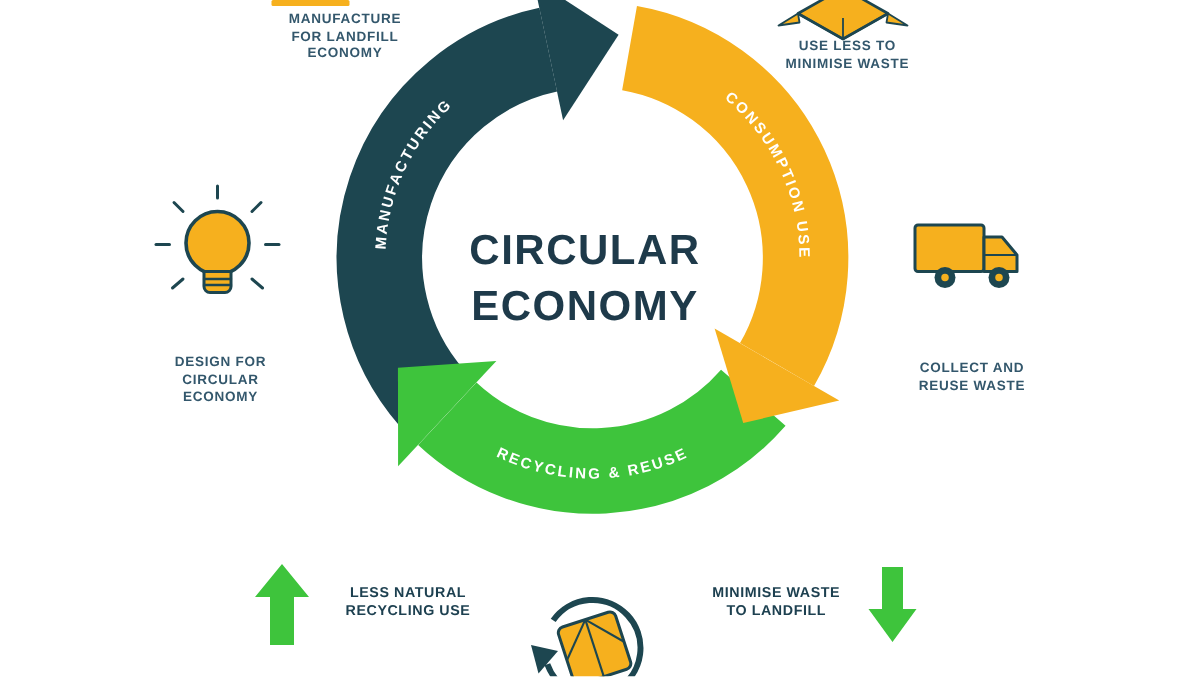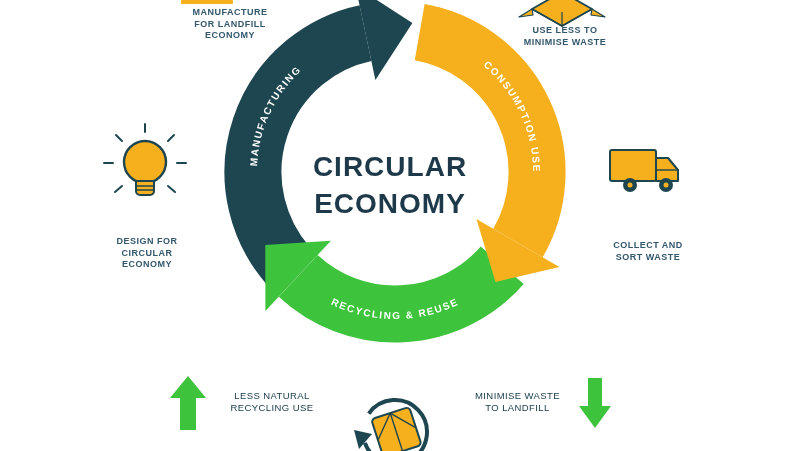"SORT WASTE" div { text: SORT -> REUSE }
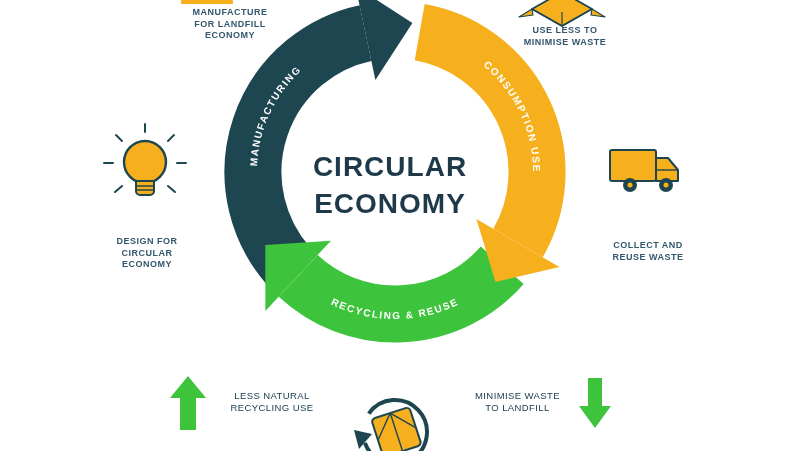"LESS NATURAL" .footer-label { font-weight: 400 -> 700 }
